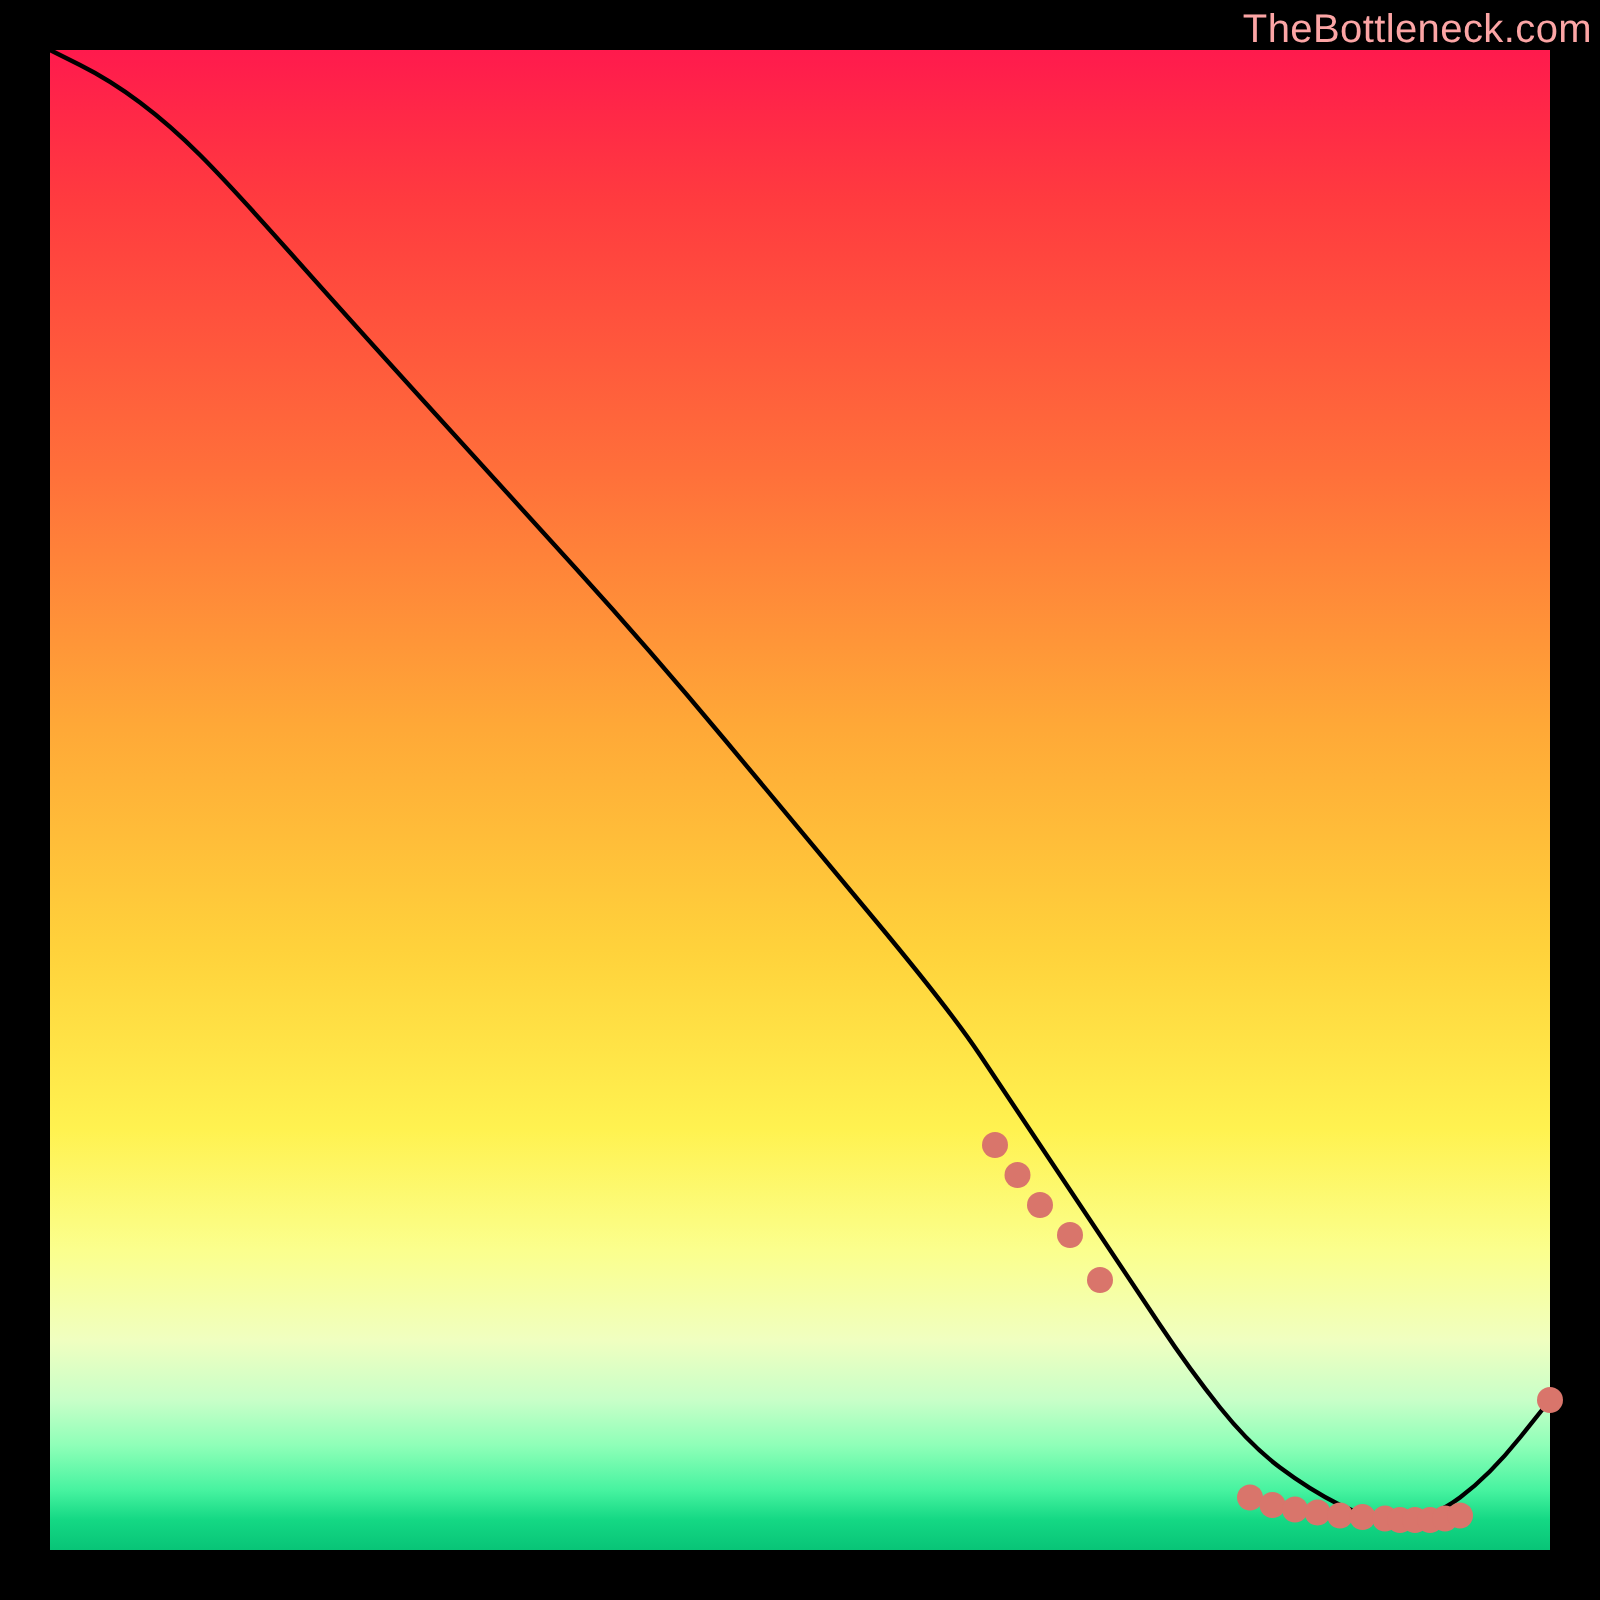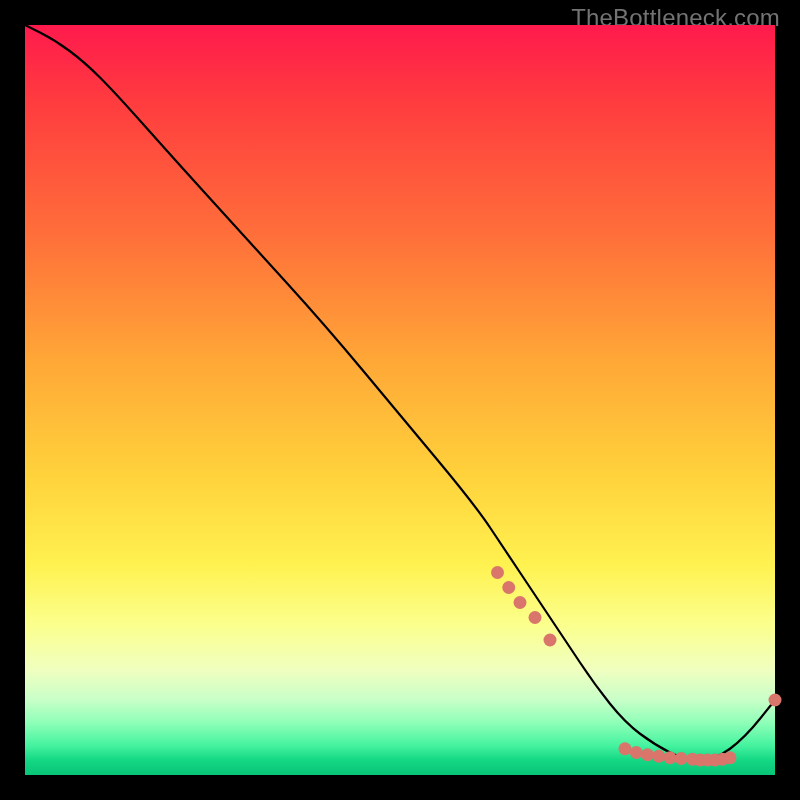"TheBottleneck.com" .watermark { color: #737373 -> #fca5a5; font-size: 24px -> 20px; right: 20px -> 4px }
